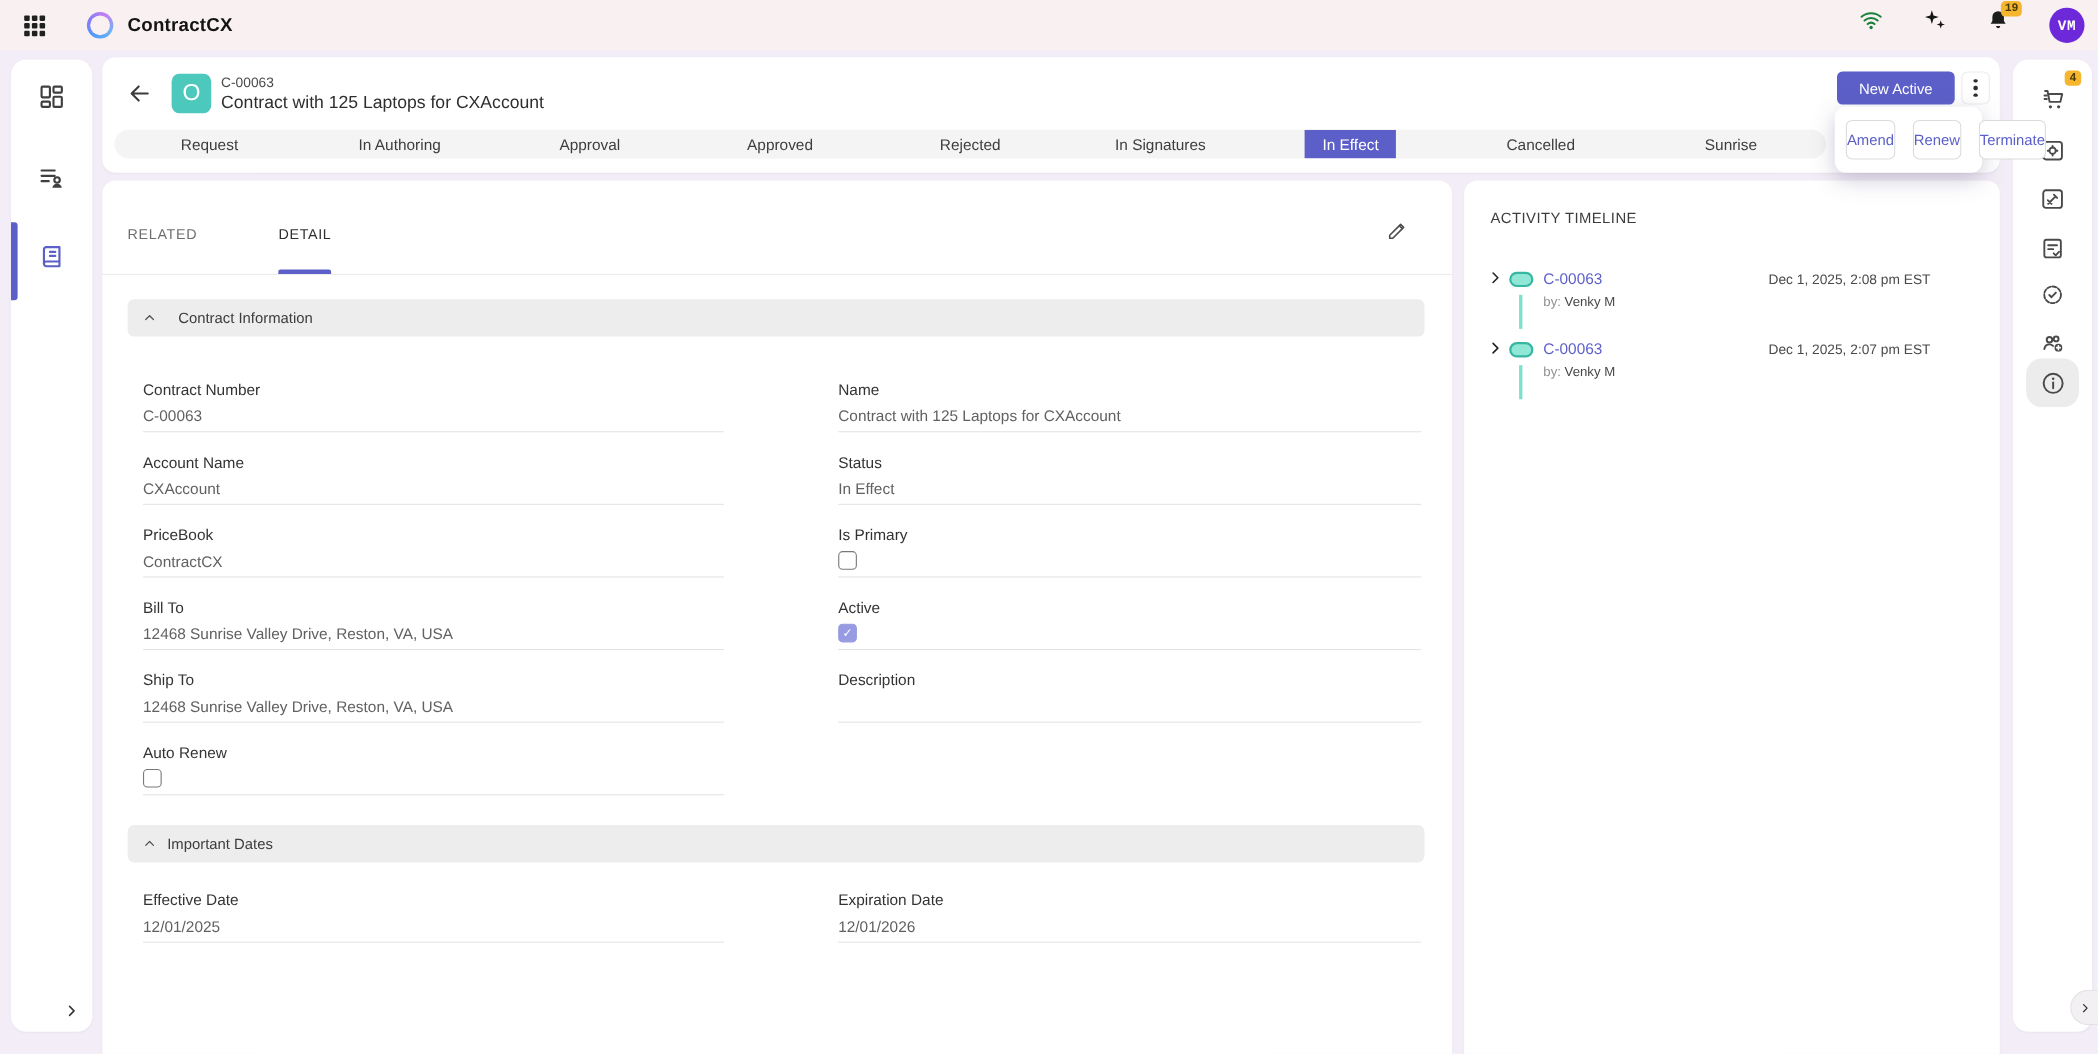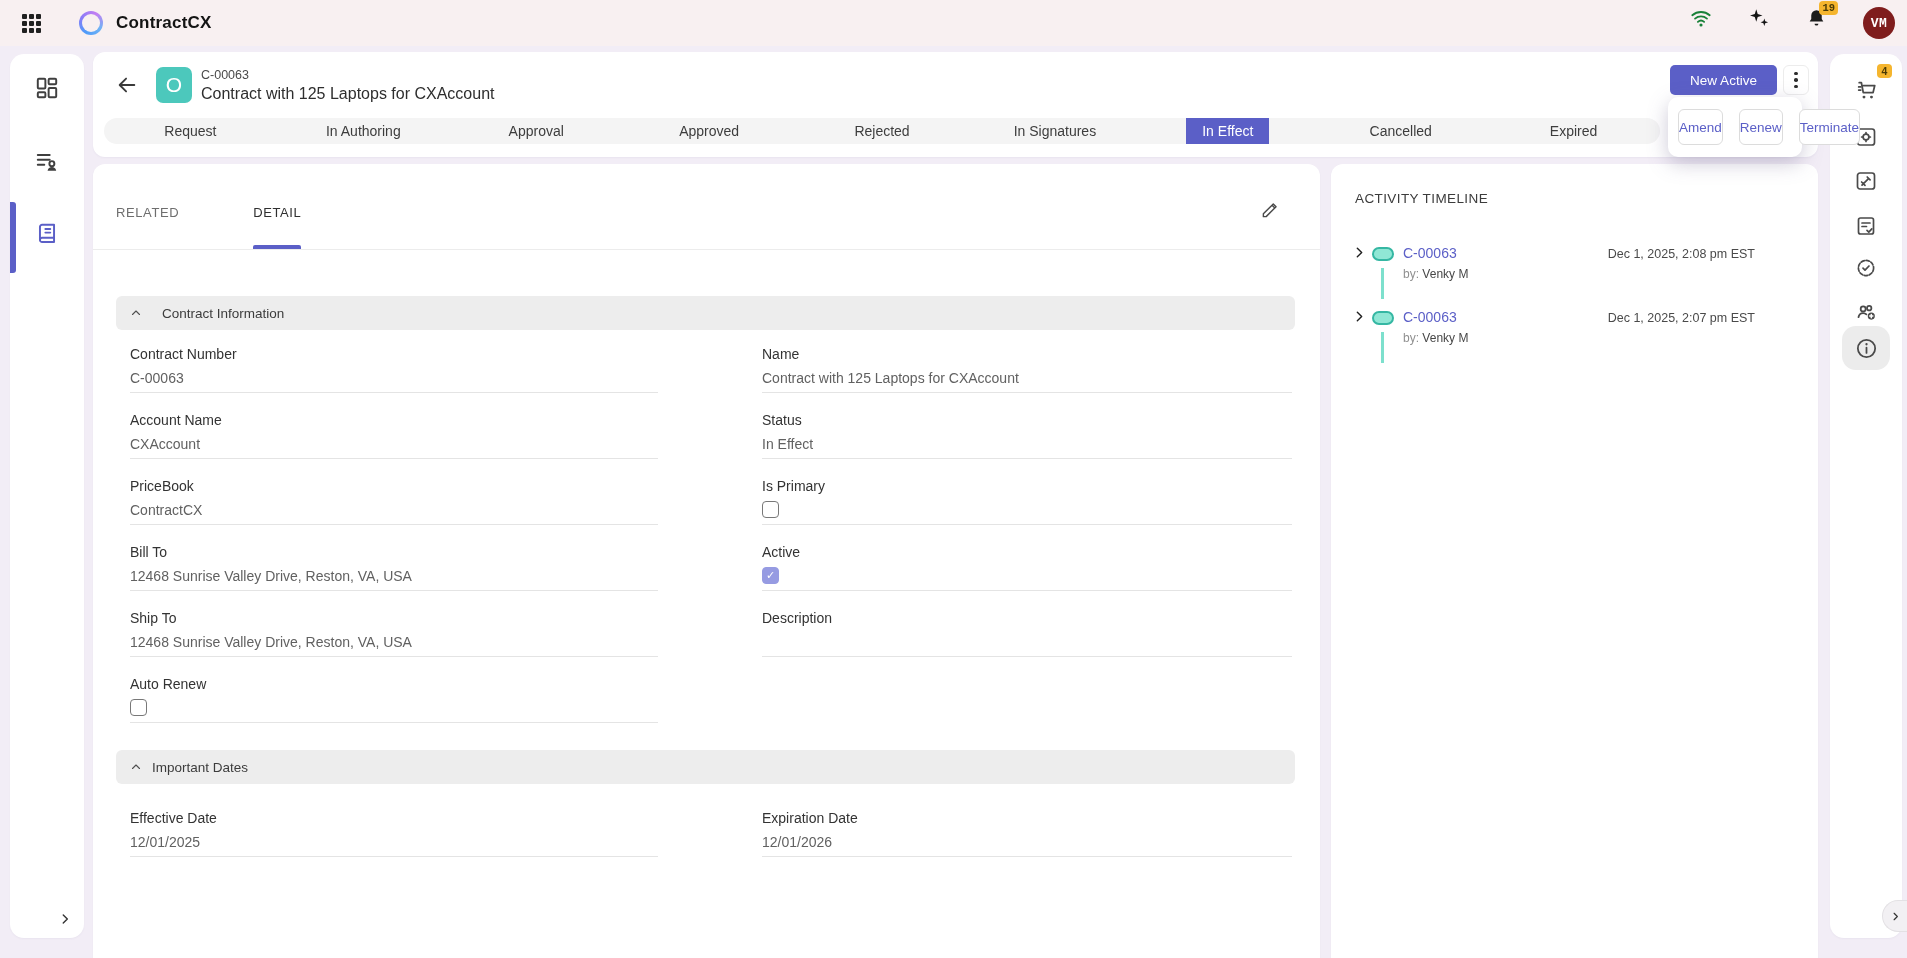"VM" .avatar { background: #7f1d1d -> #6d28d9 }
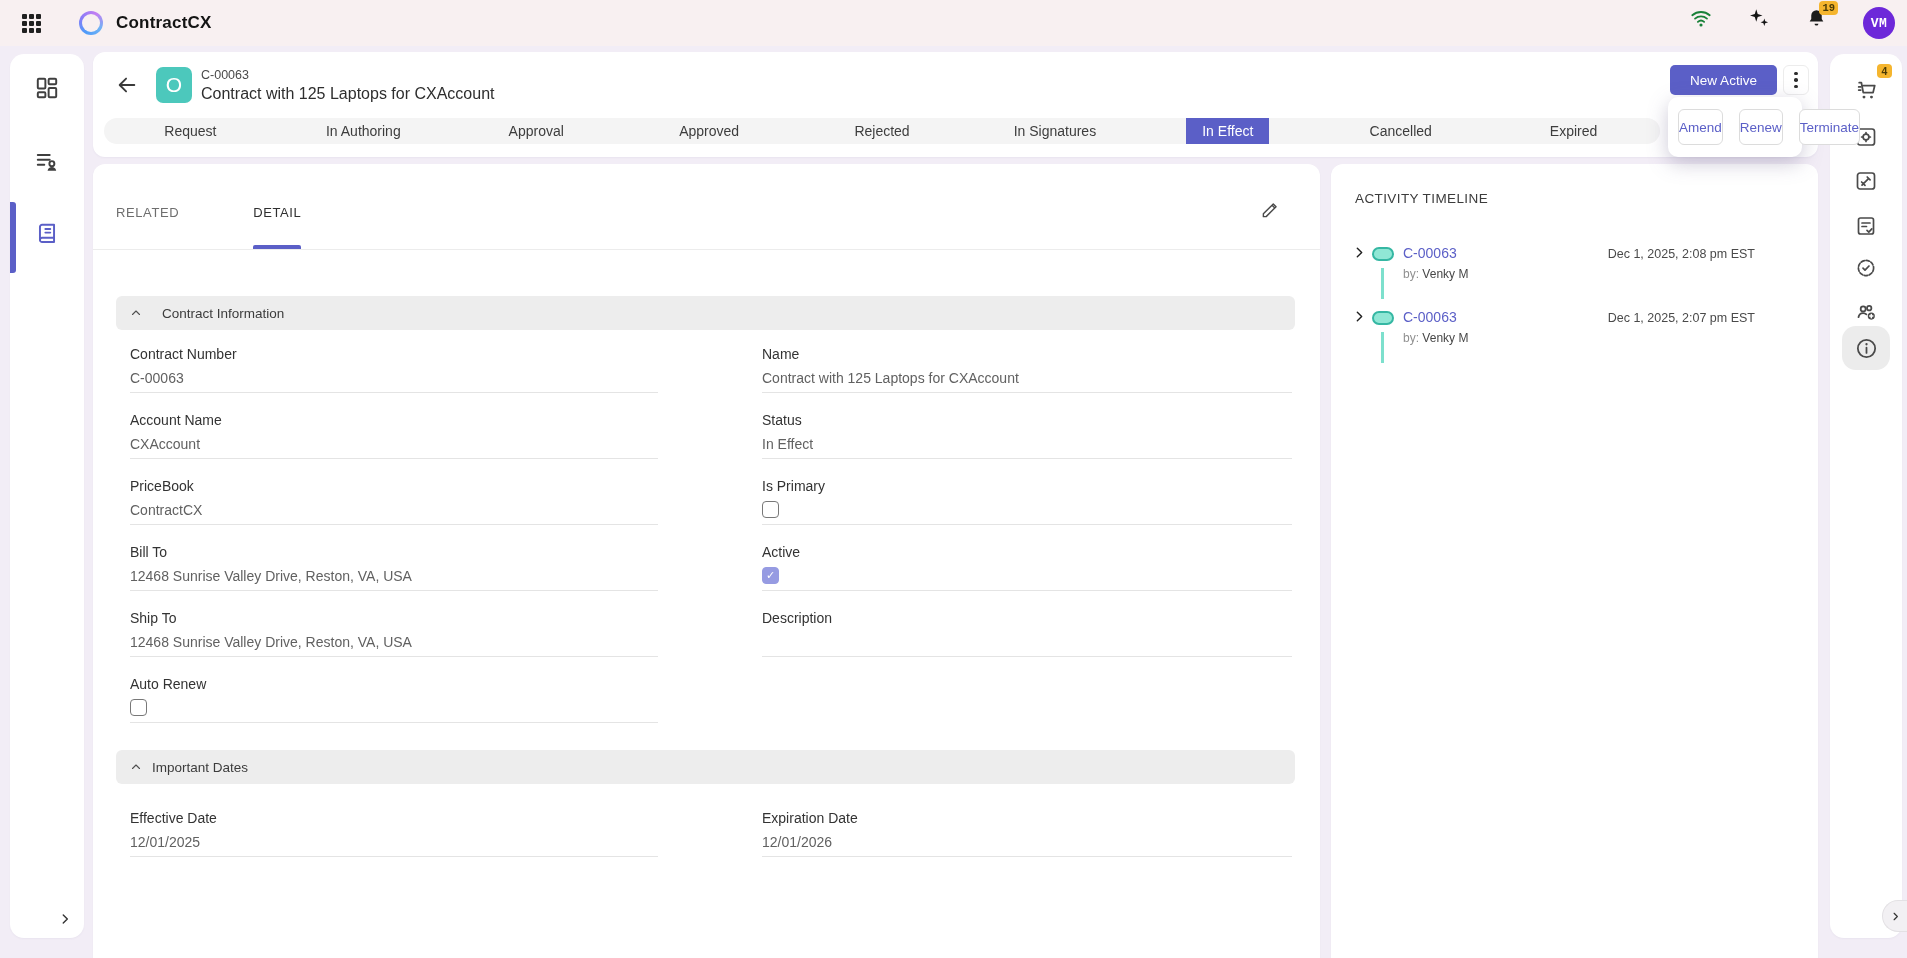"Expired" span { text: Expired -> Sunrise }
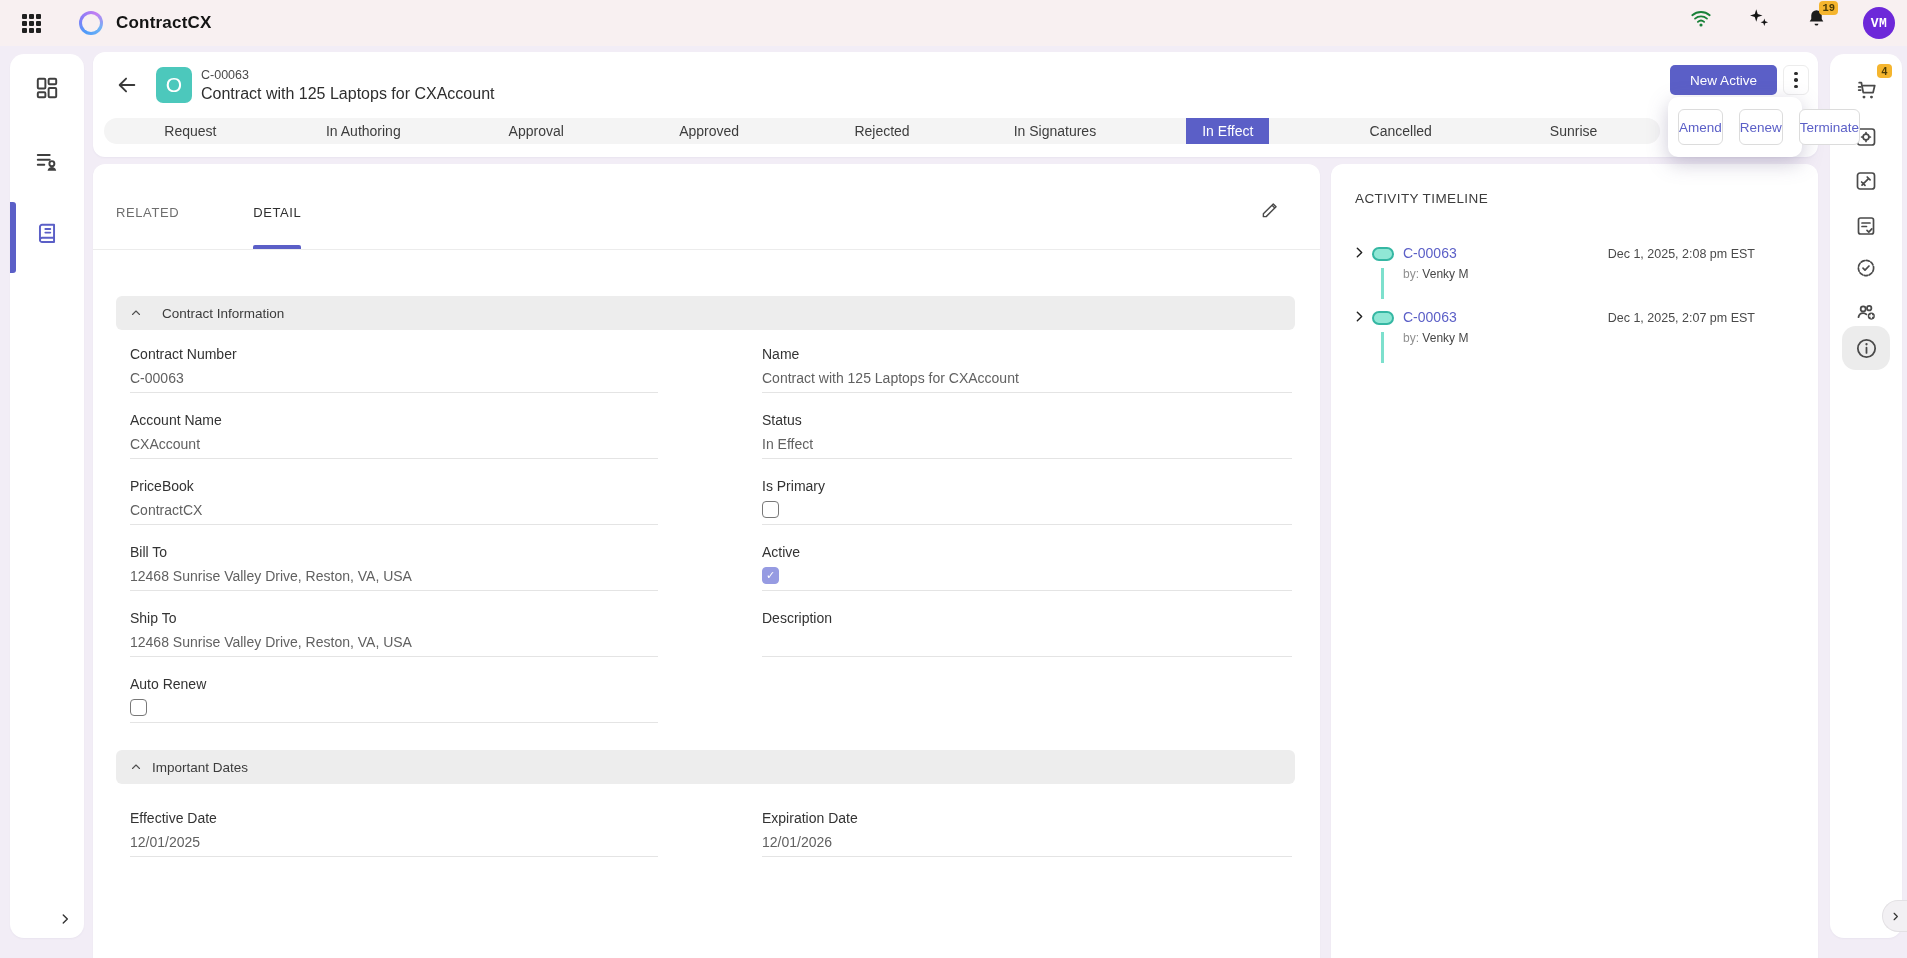"Contract Information" .sec-1 { top: 132px -> 108px }
